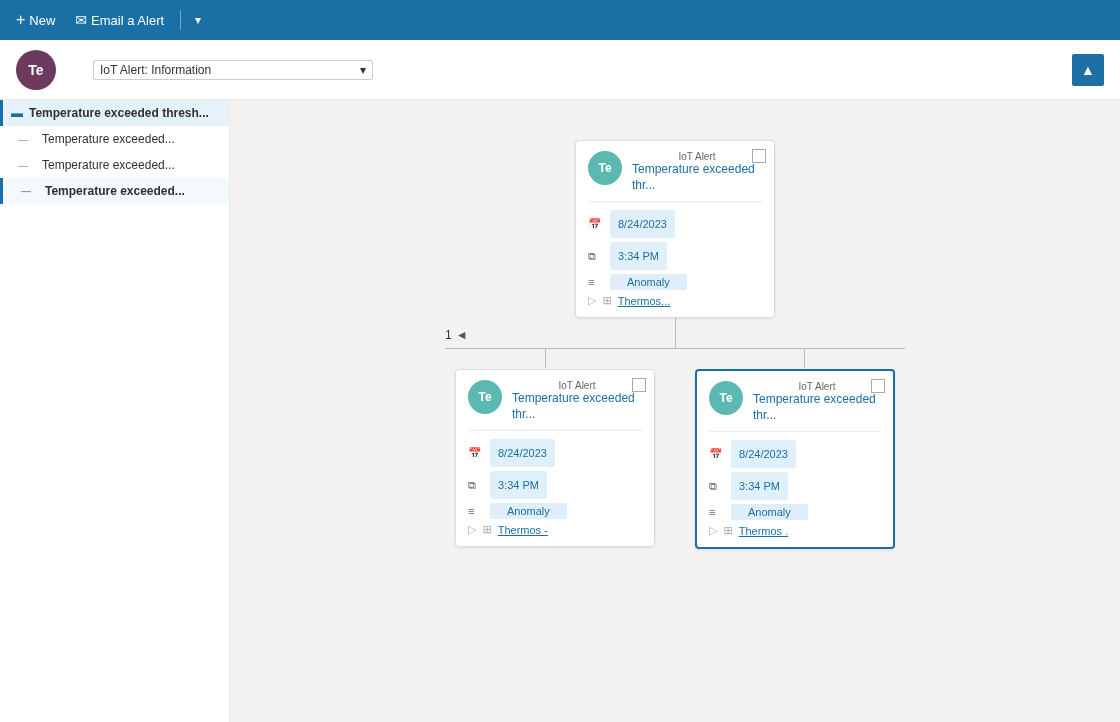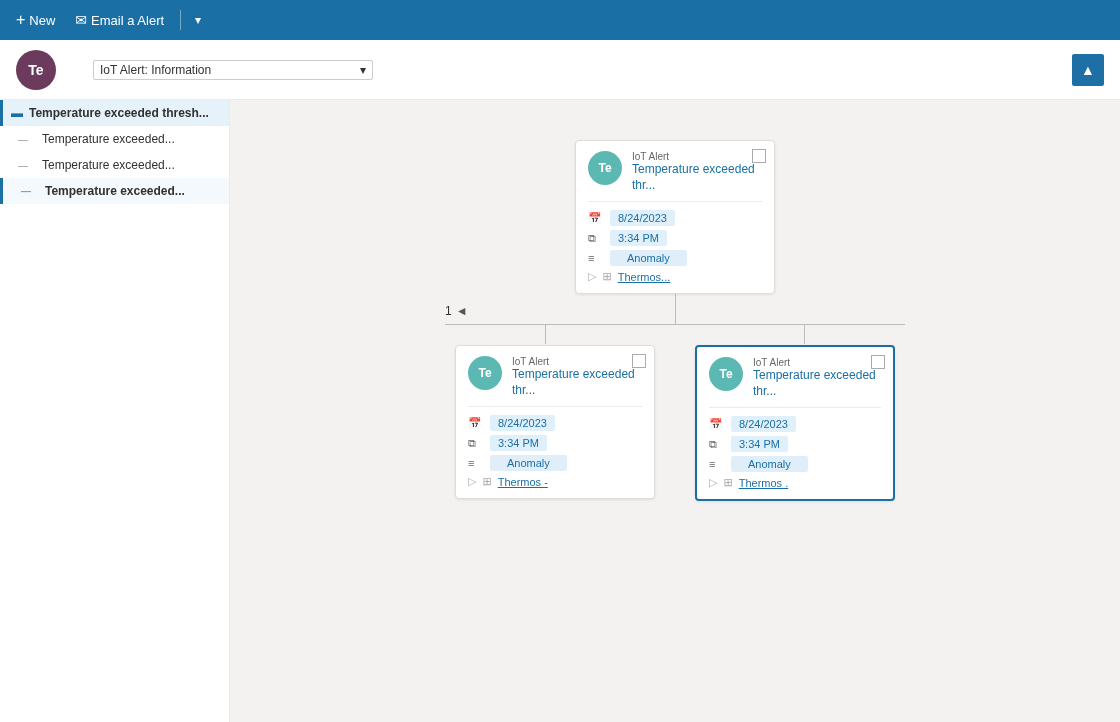"IoT Alert" .node-type { text-align: none -> center }
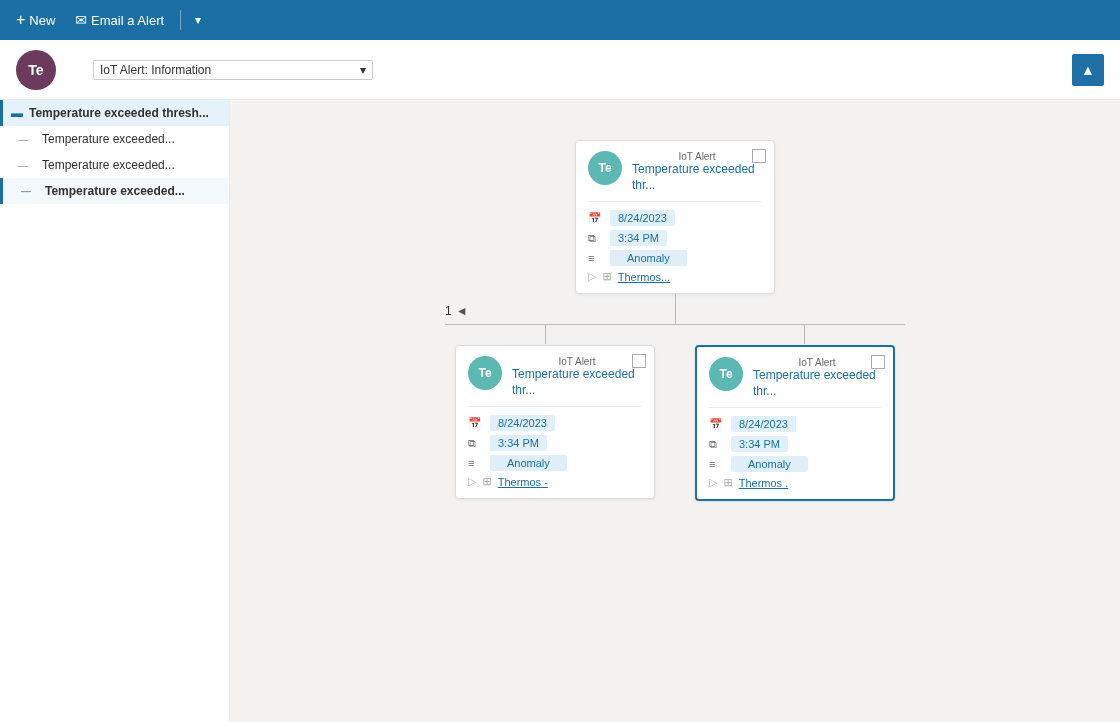"8/24/2023" .node-field-badge { padding: 2px 8px -> 8px 8px }
